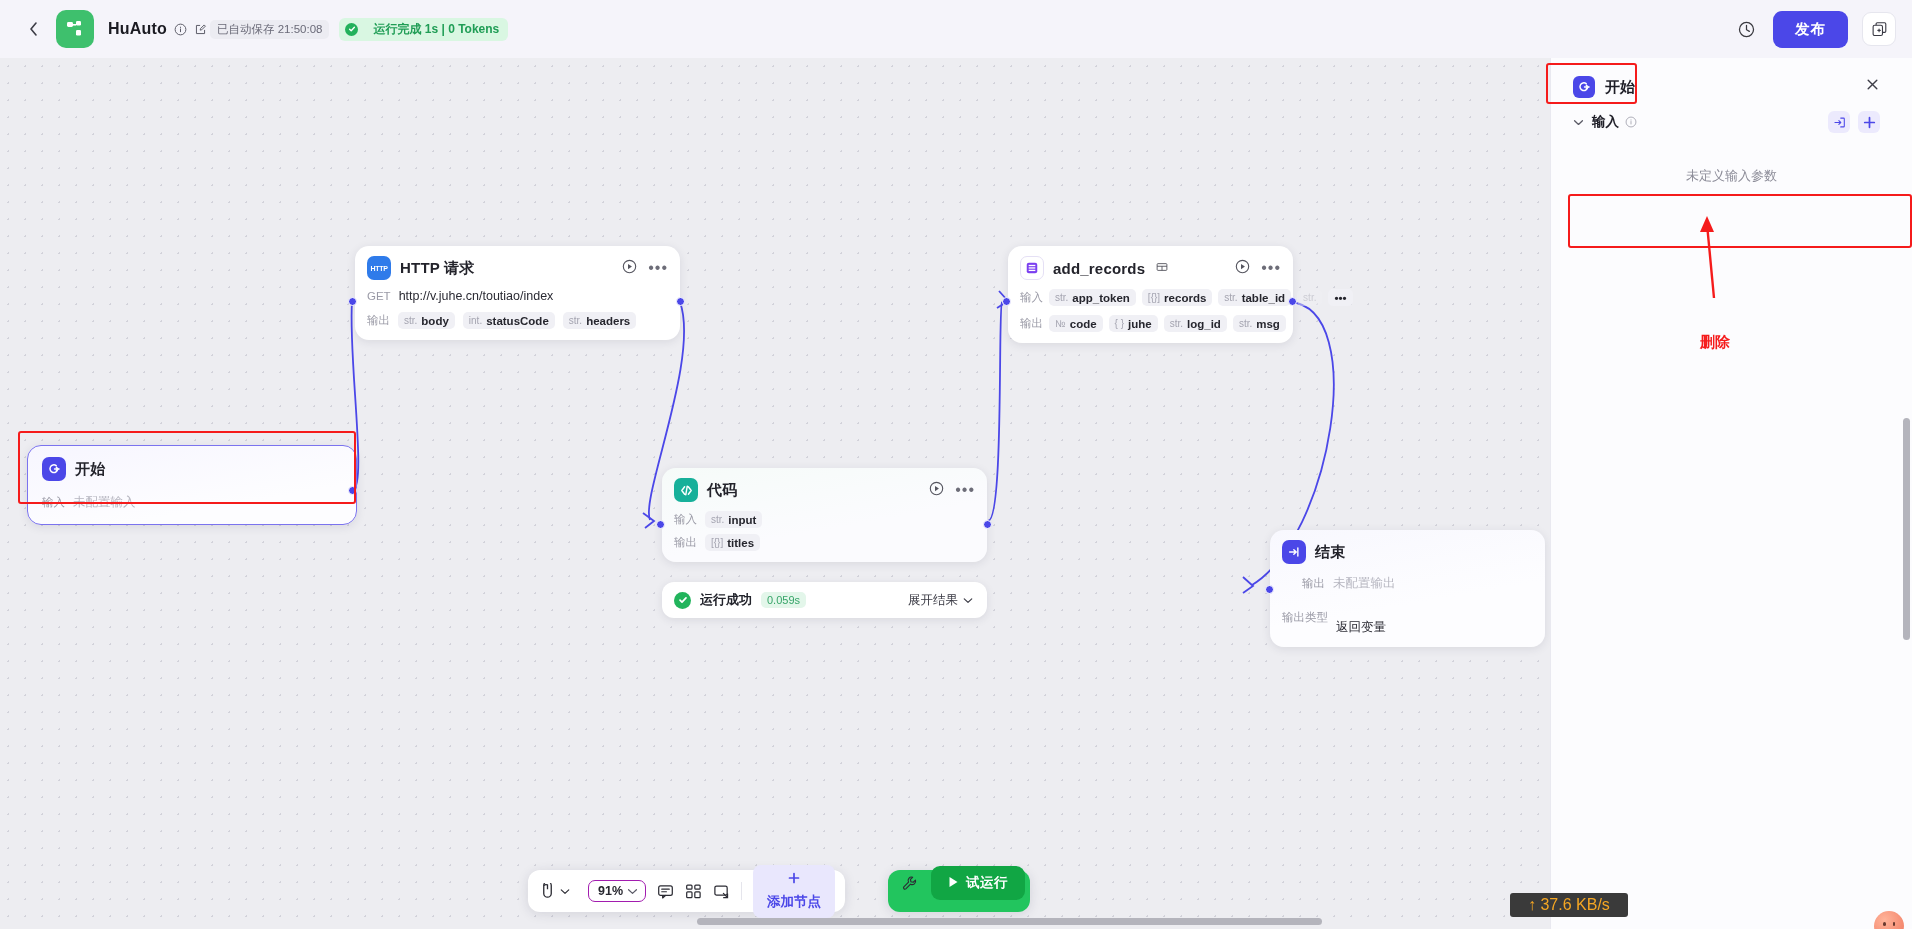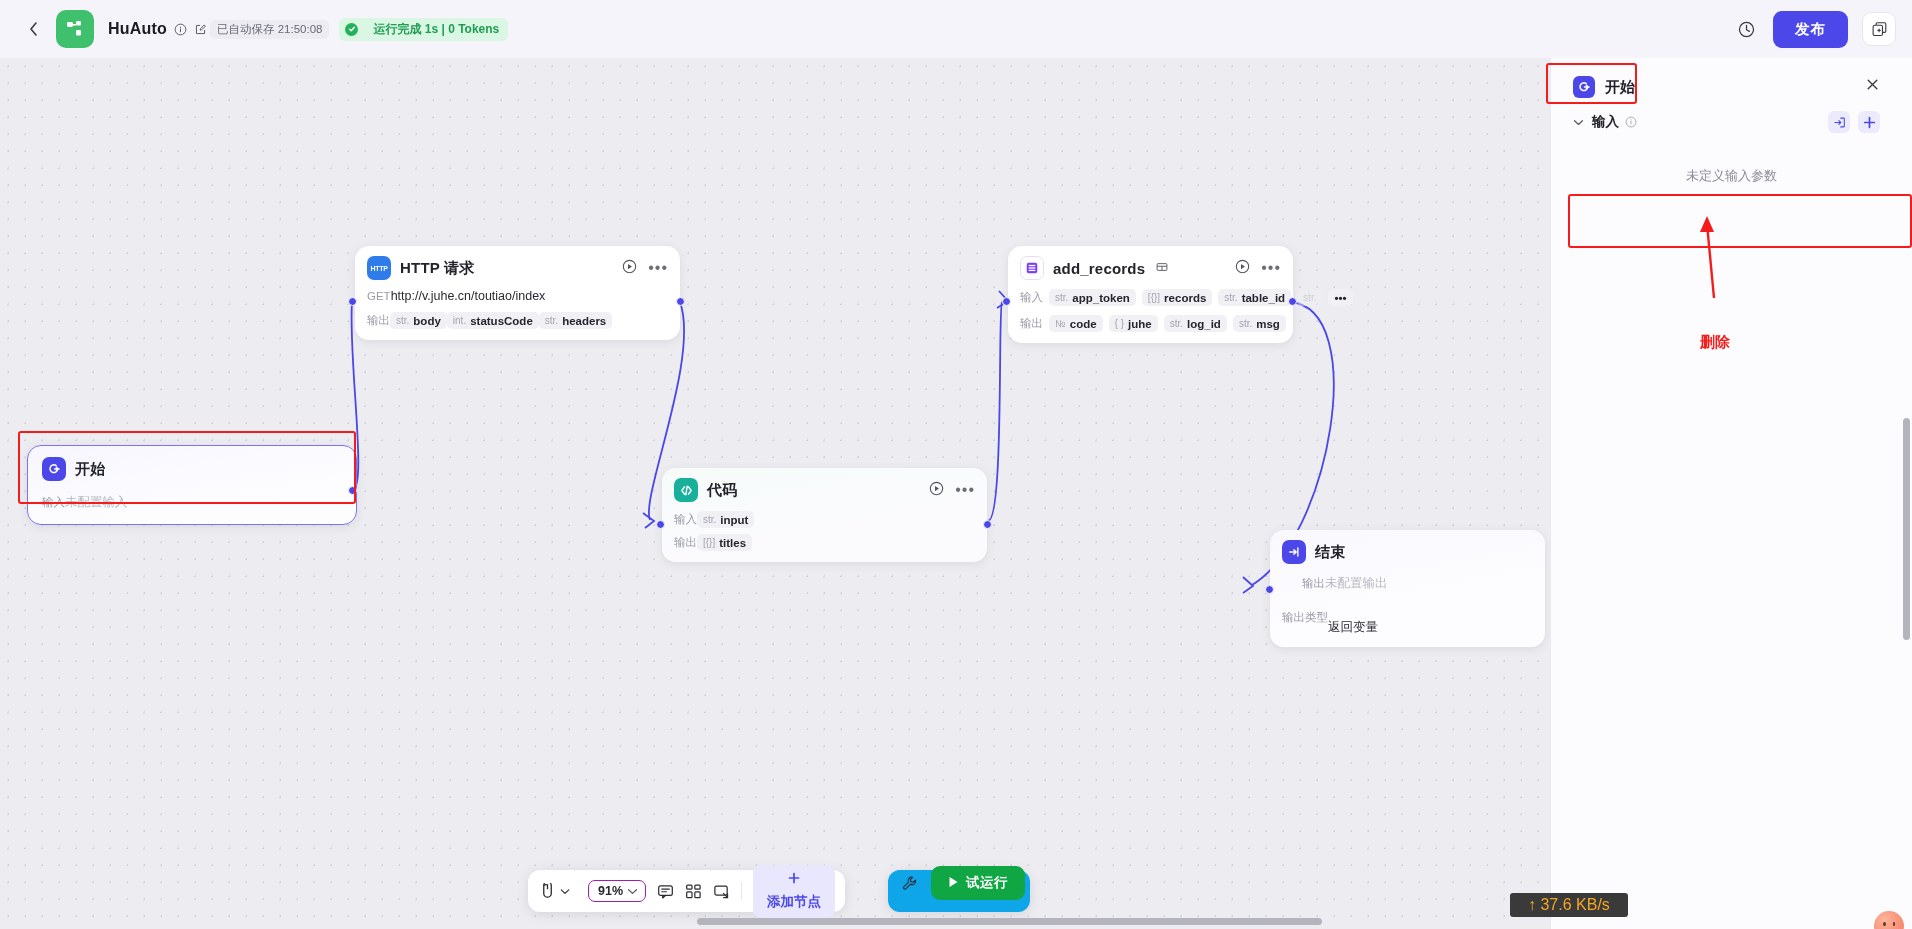"GET" .n-row { gap: none -> 8px }
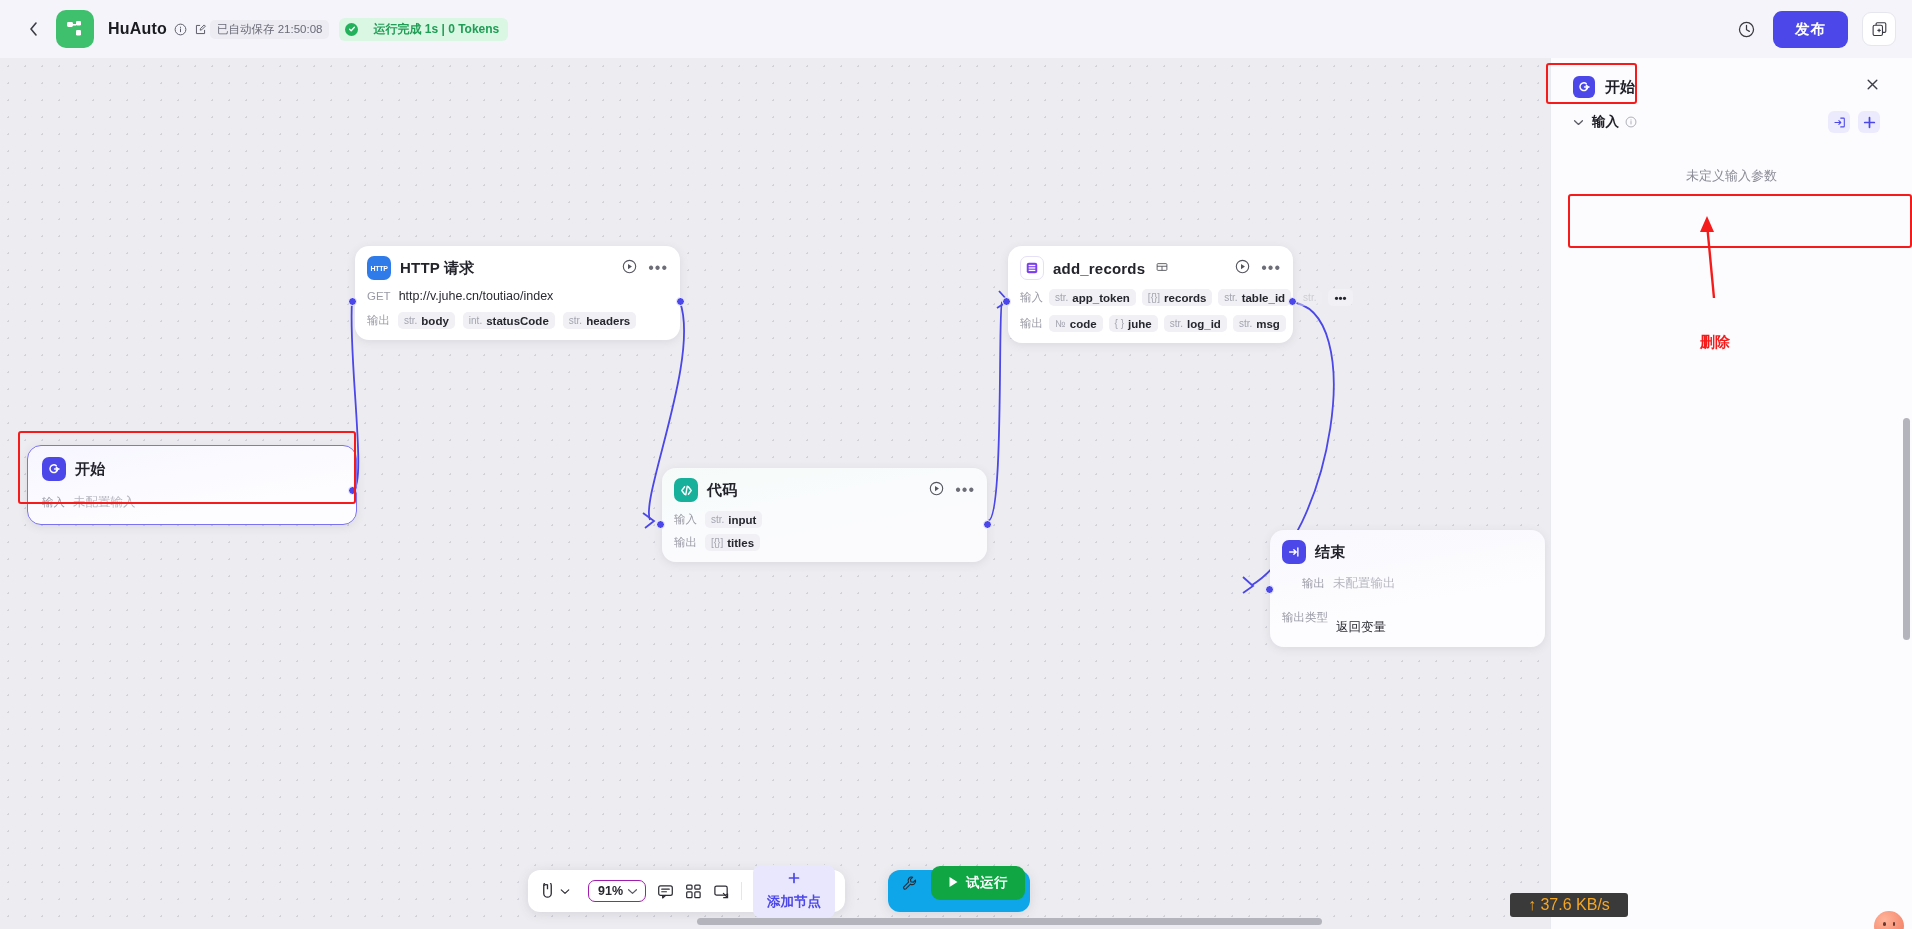"运行成功" div.runres { html: none -> <div> <span> <svg> <path></path> </svg> </span> <span>运行成功</span> <span>0.059s</span> <span> <span>展开结果</span> <svg> <path></path> </svg> </span> </div> }
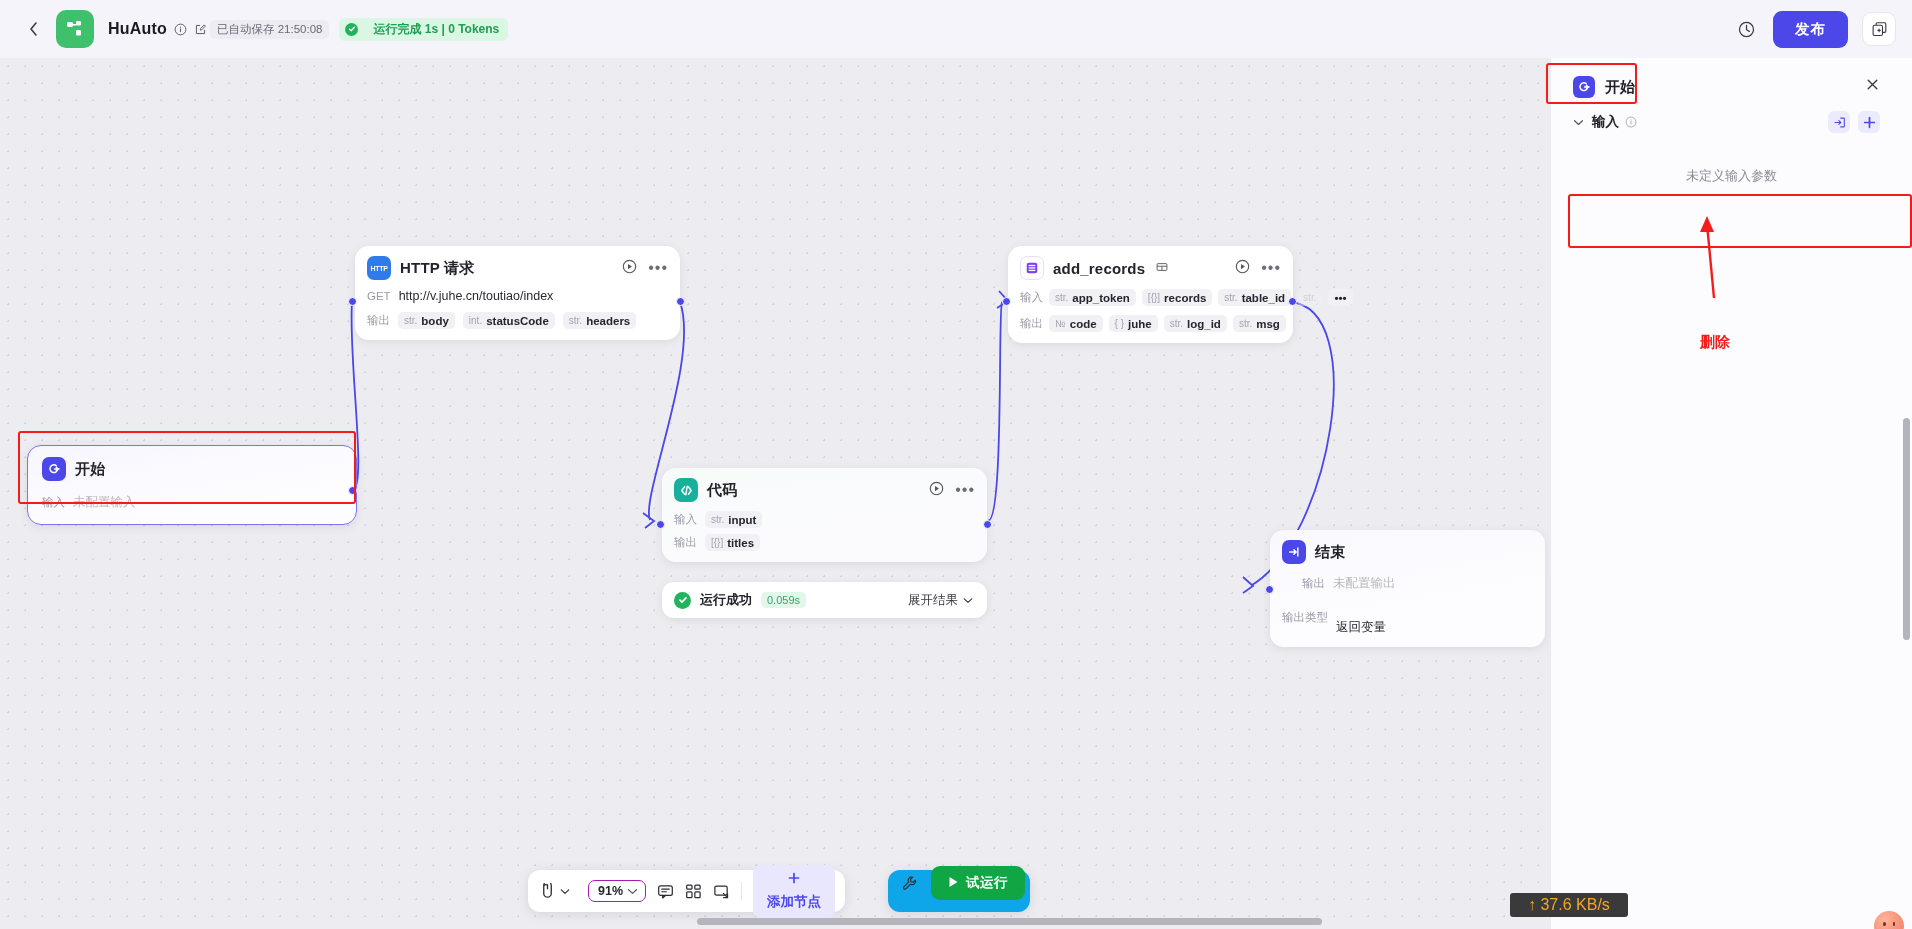"试运行" .toolbar2 { background: #0ea5e9 -> #22c55e }
